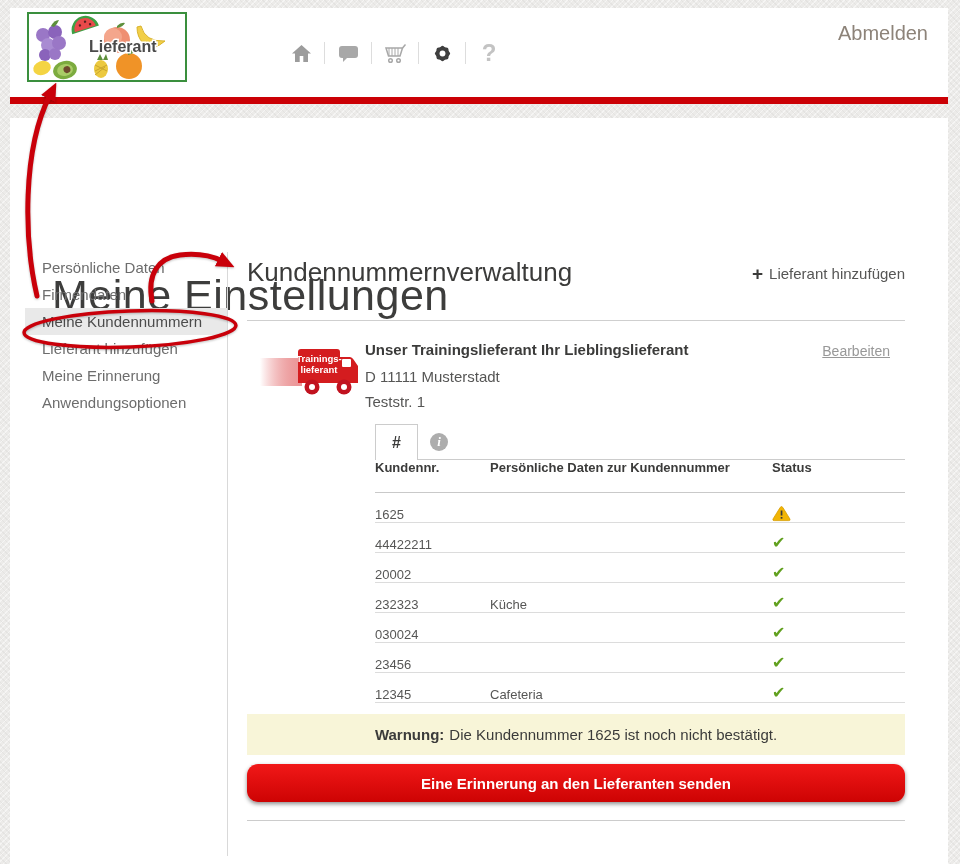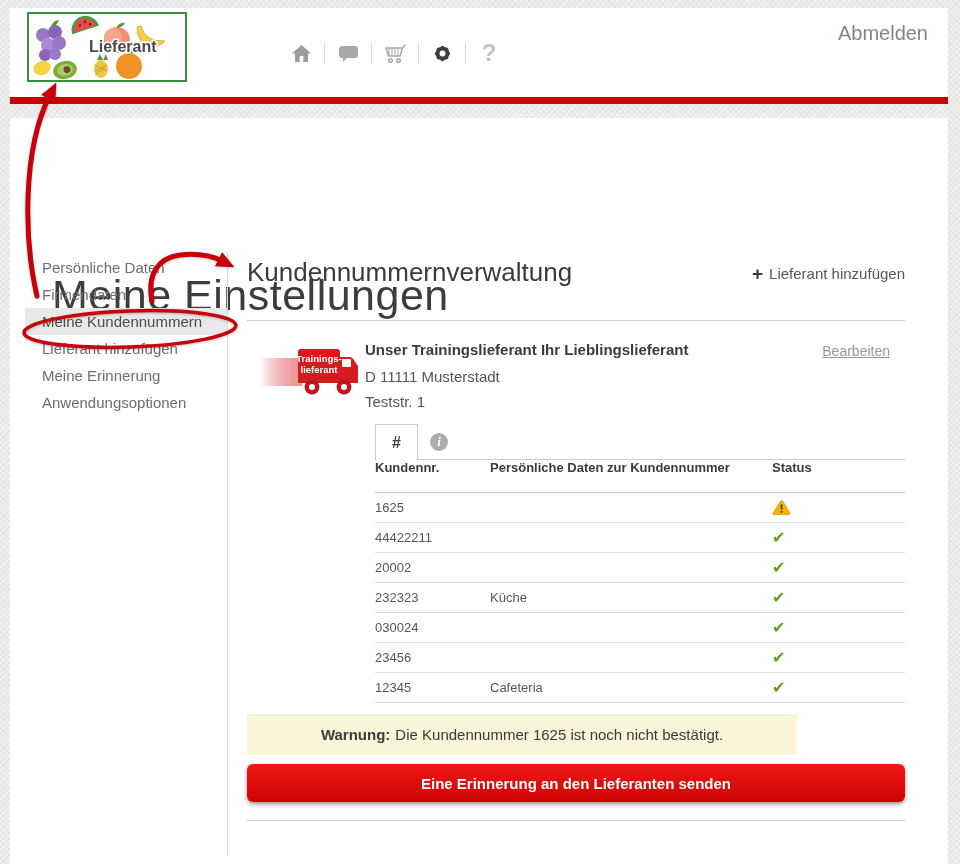"1625" .t-row { align-items: center -> flex-end }
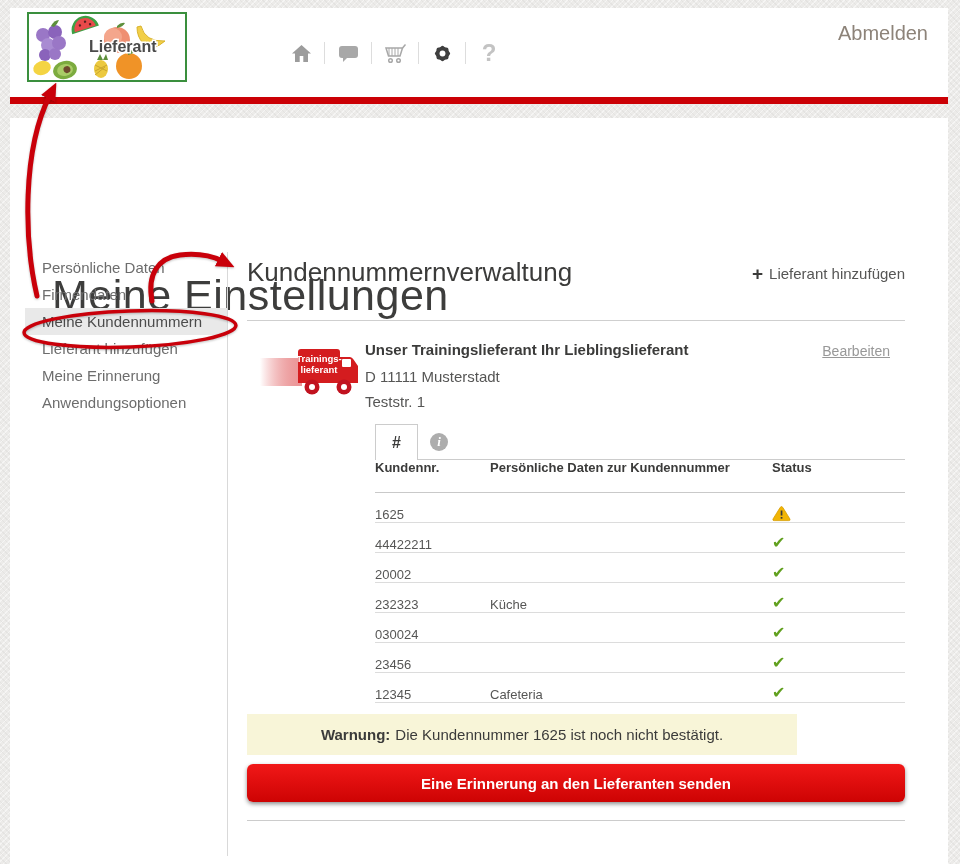"Warnung:" .warnbox { width: 550px -> 658px }
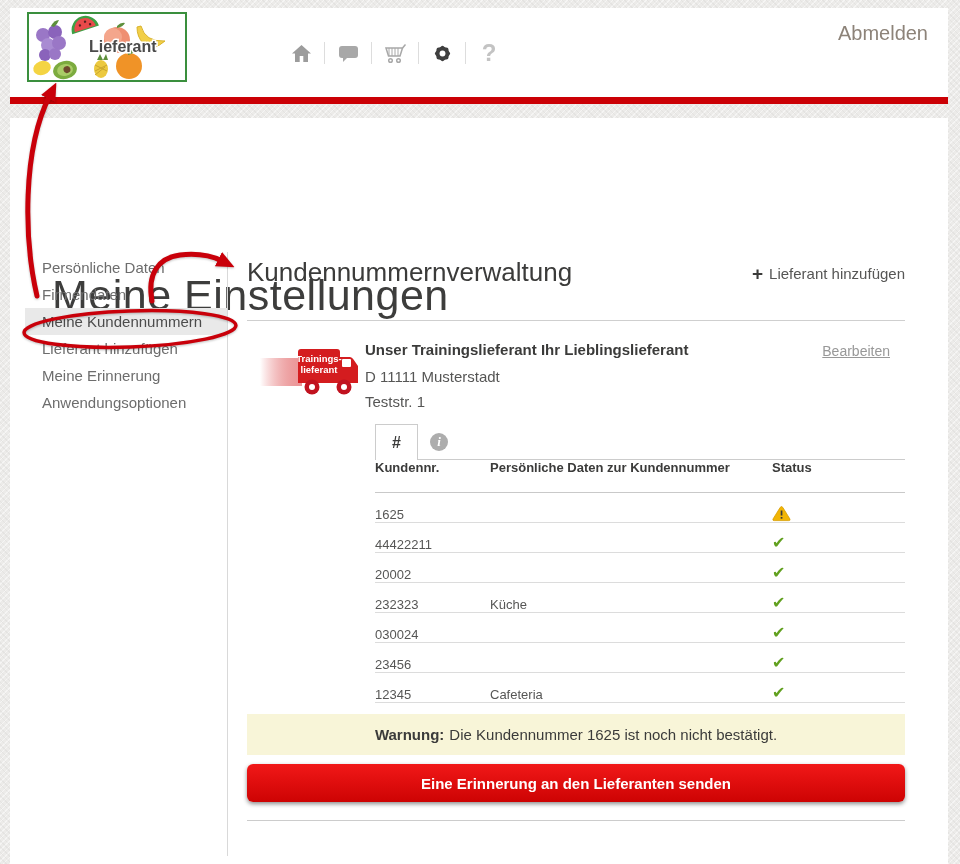"Eine Erinnerung an den Lieferanten" .remind-btn { border-radius: 6px -> 11px }
